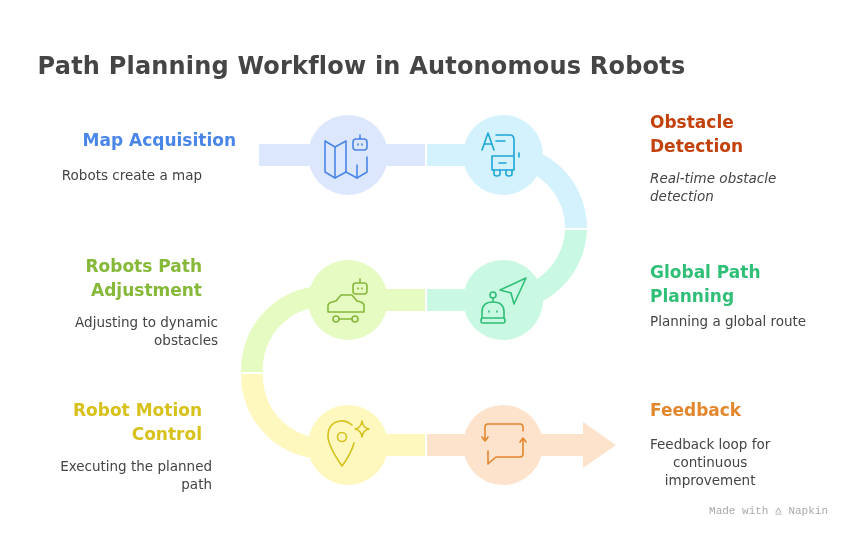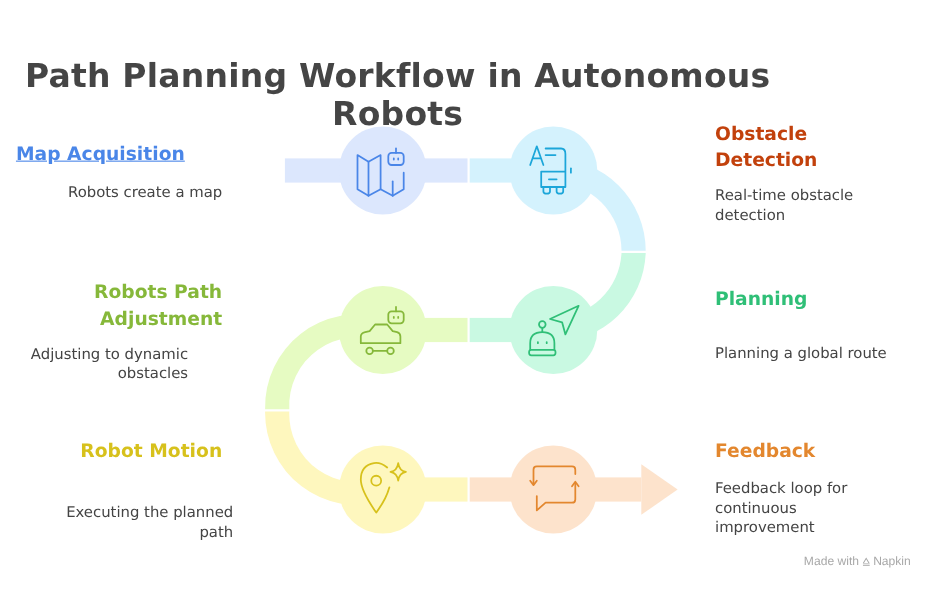"Path Planning Workflow in Autonomous" .title { font-size: 30px -> 24px }
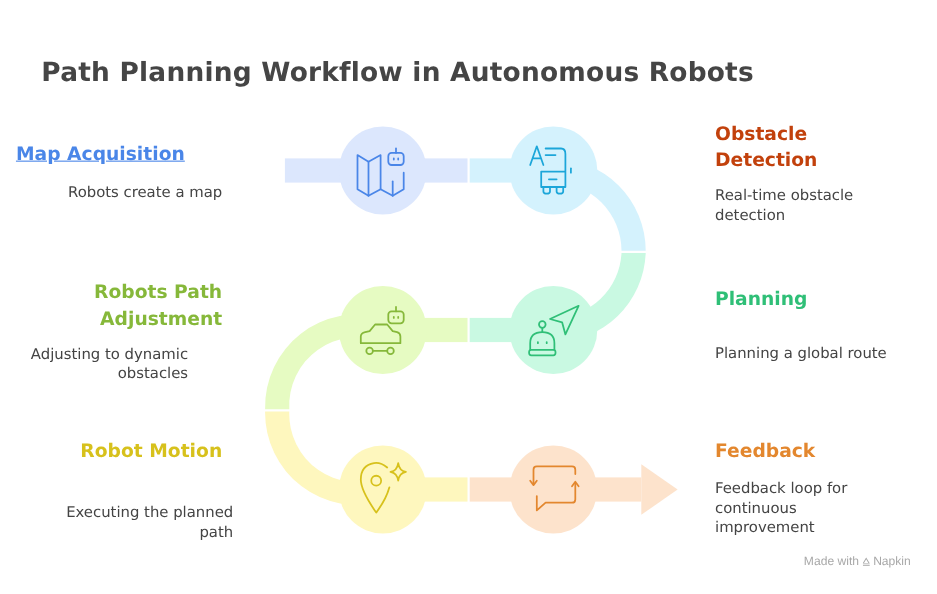"Map Acquisition" div.step-title { right: 684px -> 616px; text-decoration: underline -> none }
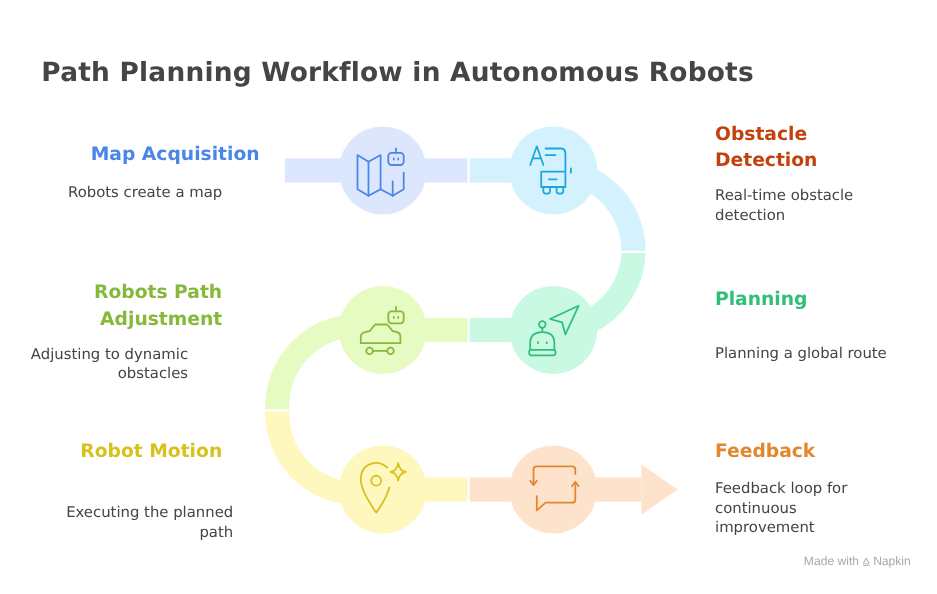"Real-time obstacle" div.step-desc { font-style: none -> italic }
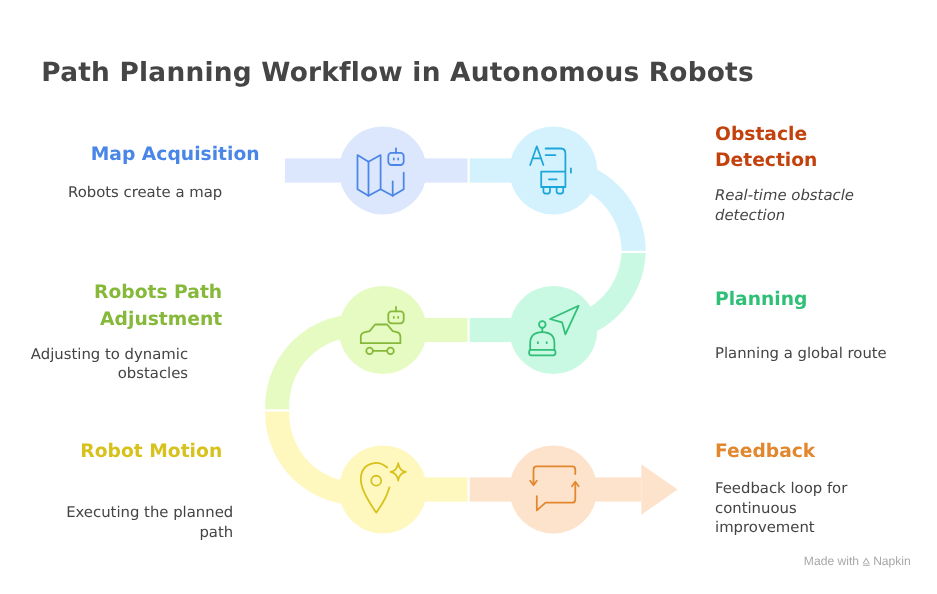"Global Path" div { html: none -> <div>Global Path</div> }
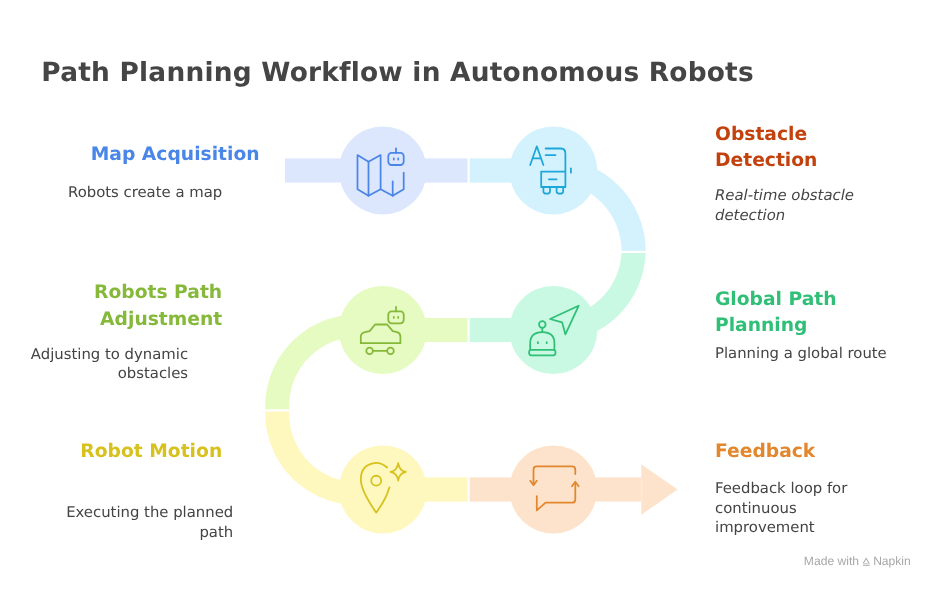"Adjusting to dynamic" div.step-desc { right: 681px -> 634px }
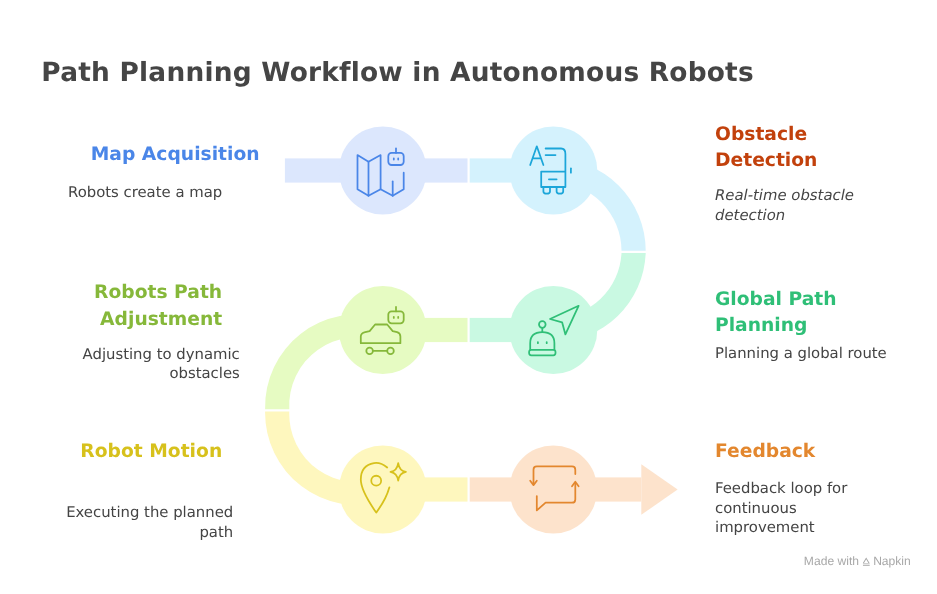"Control" div { html: none -> <div>Control</div> }
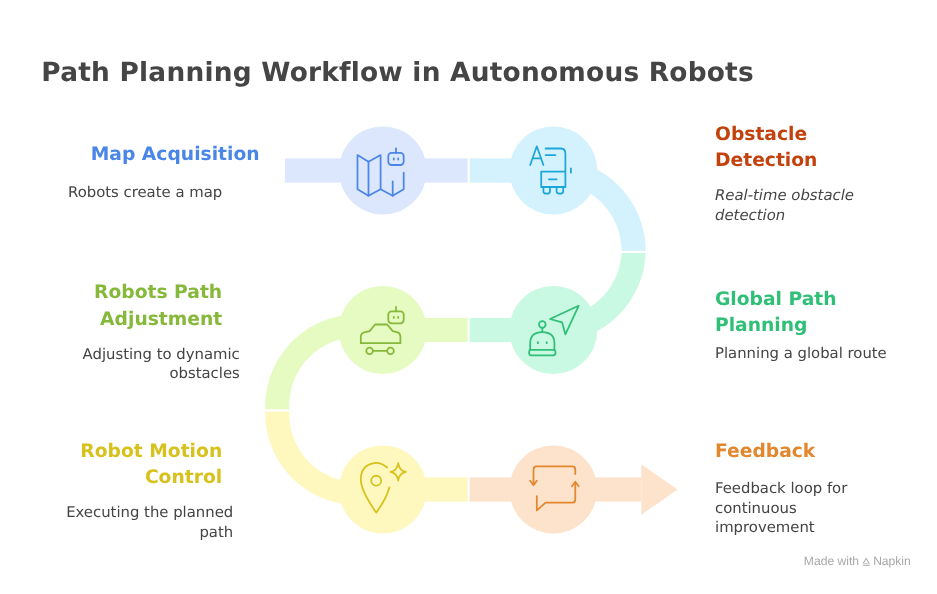"Feedback loop for" div.step-desc { text-align: none -> center }
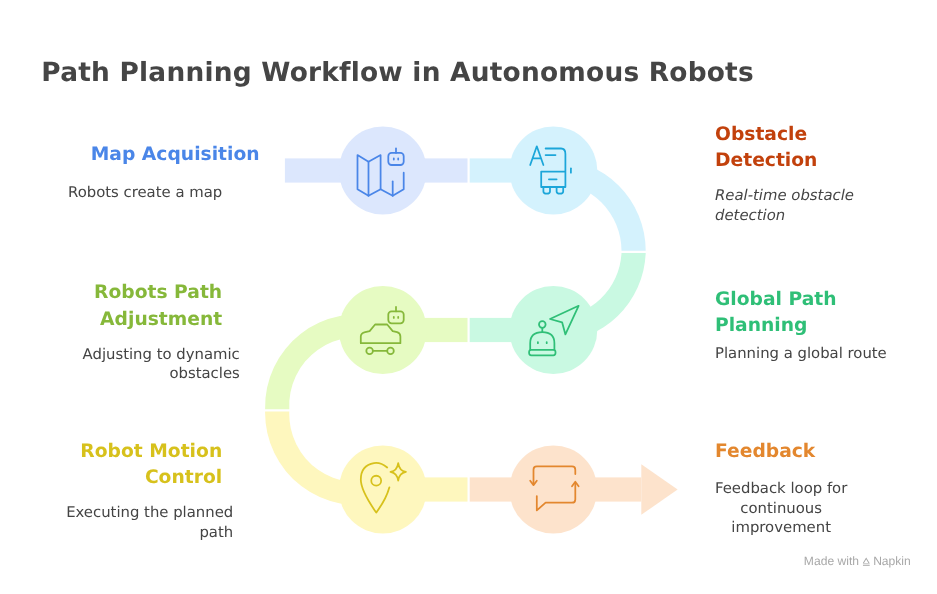"Made with ⩠ Napkin" .footer { font-family: Liberation Sans, sans-serif -> Liberation Mono, monospace }
